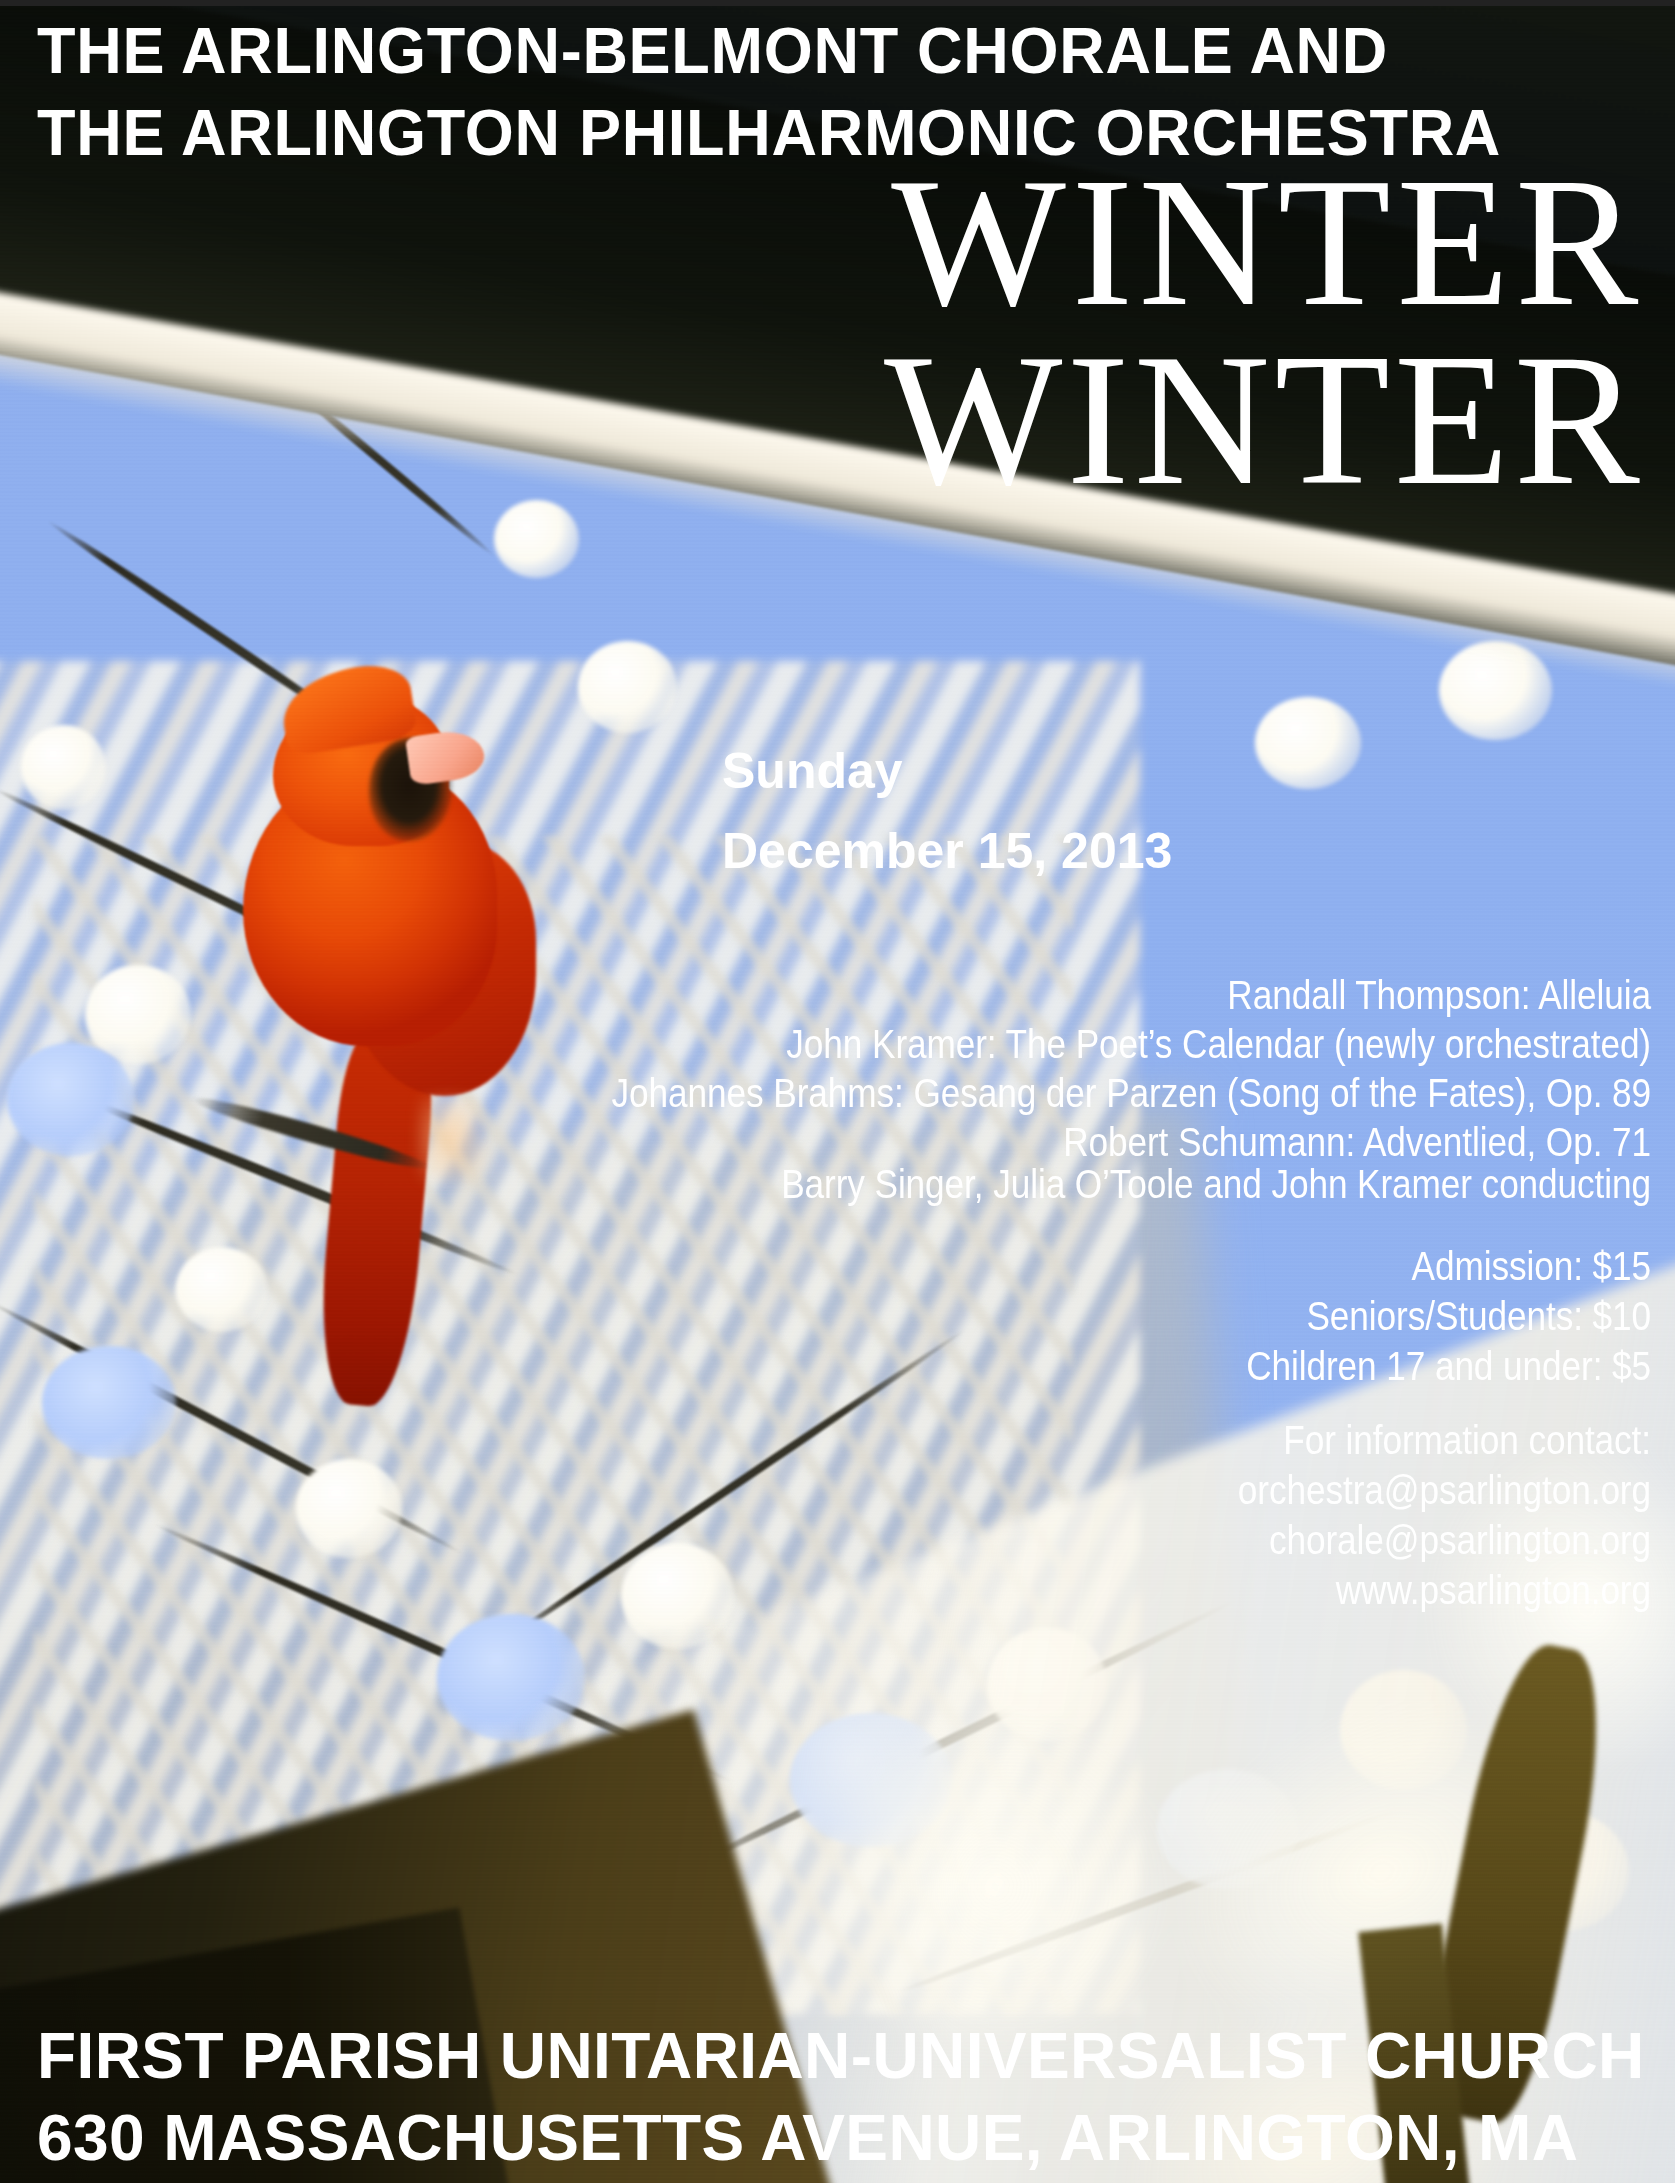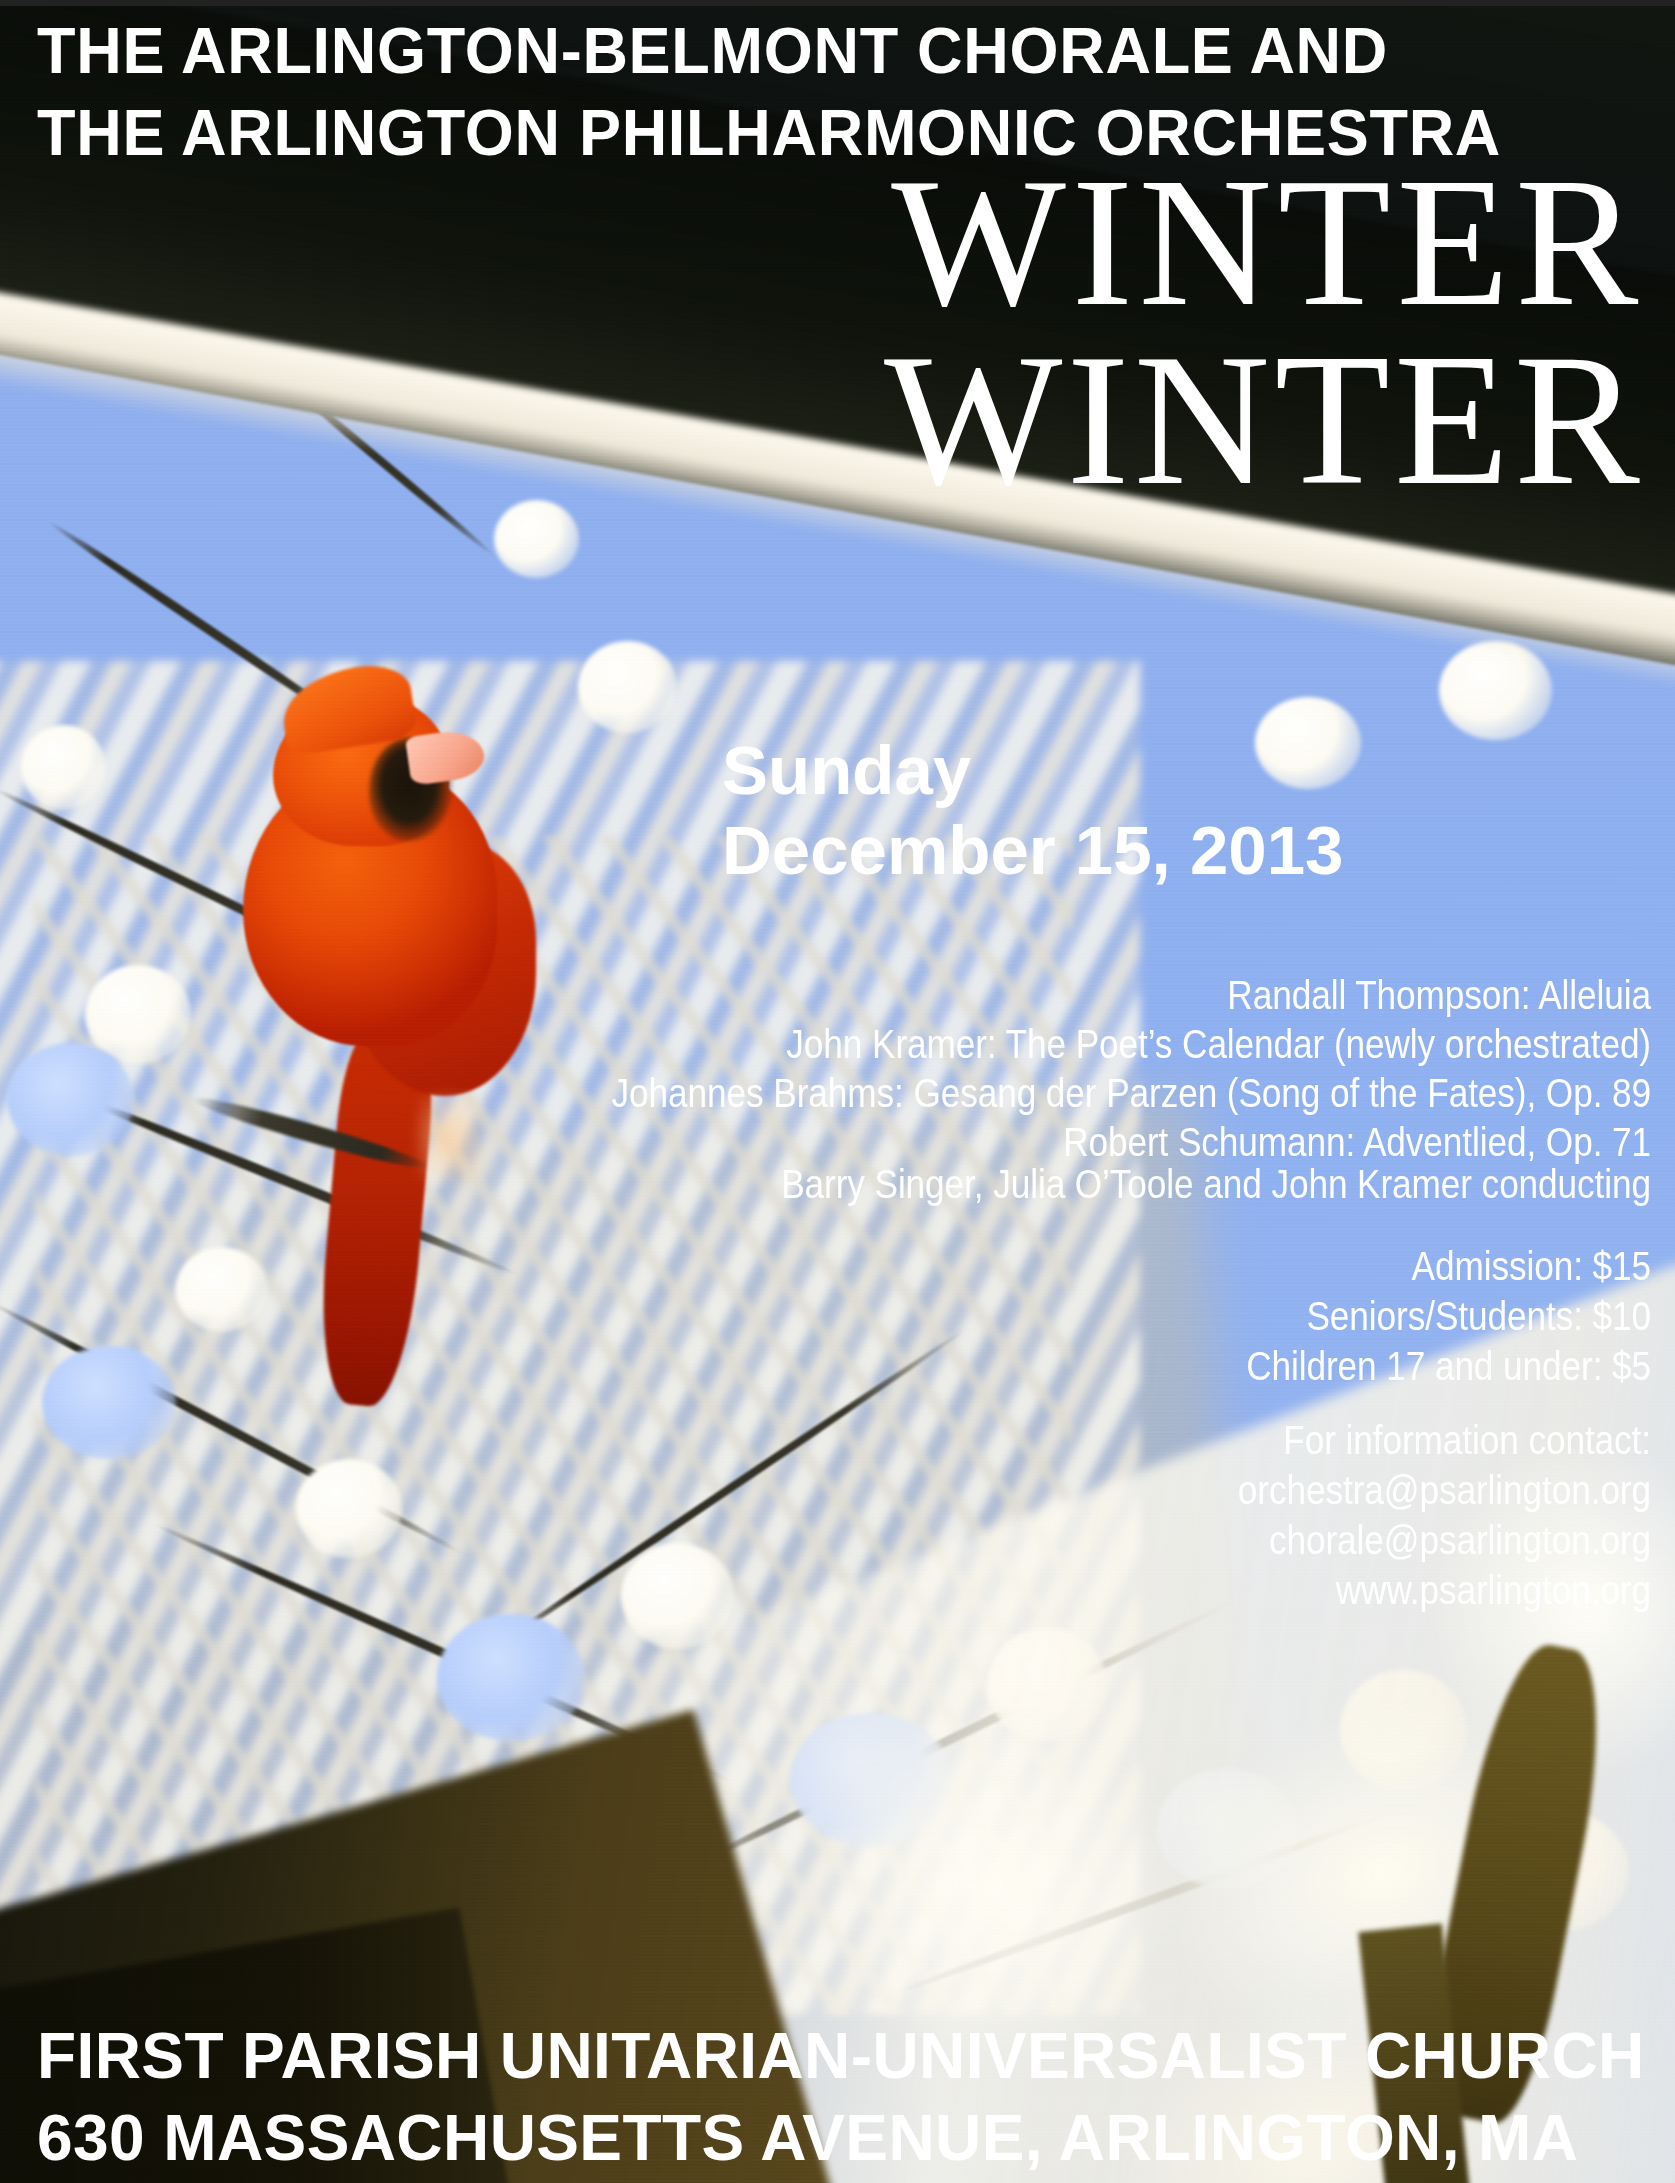"Sunday" .datetime { font-size: 69px -> 50px }
